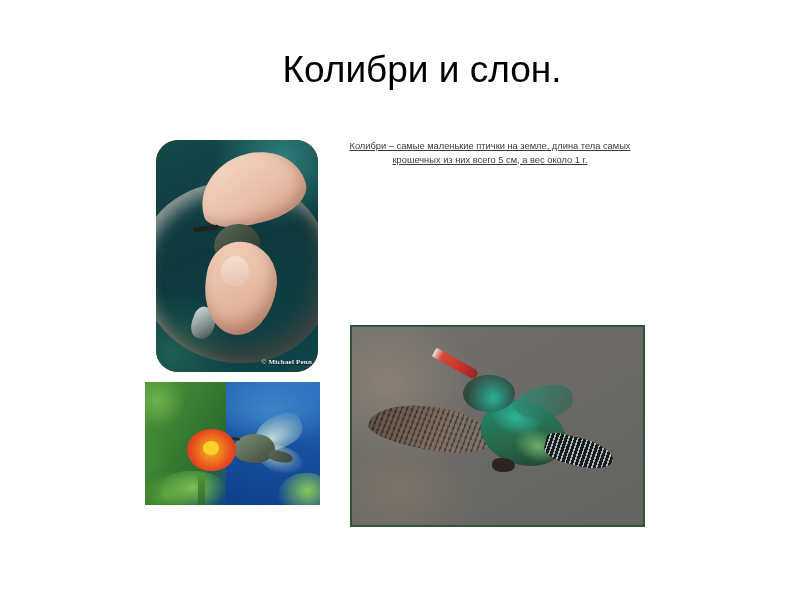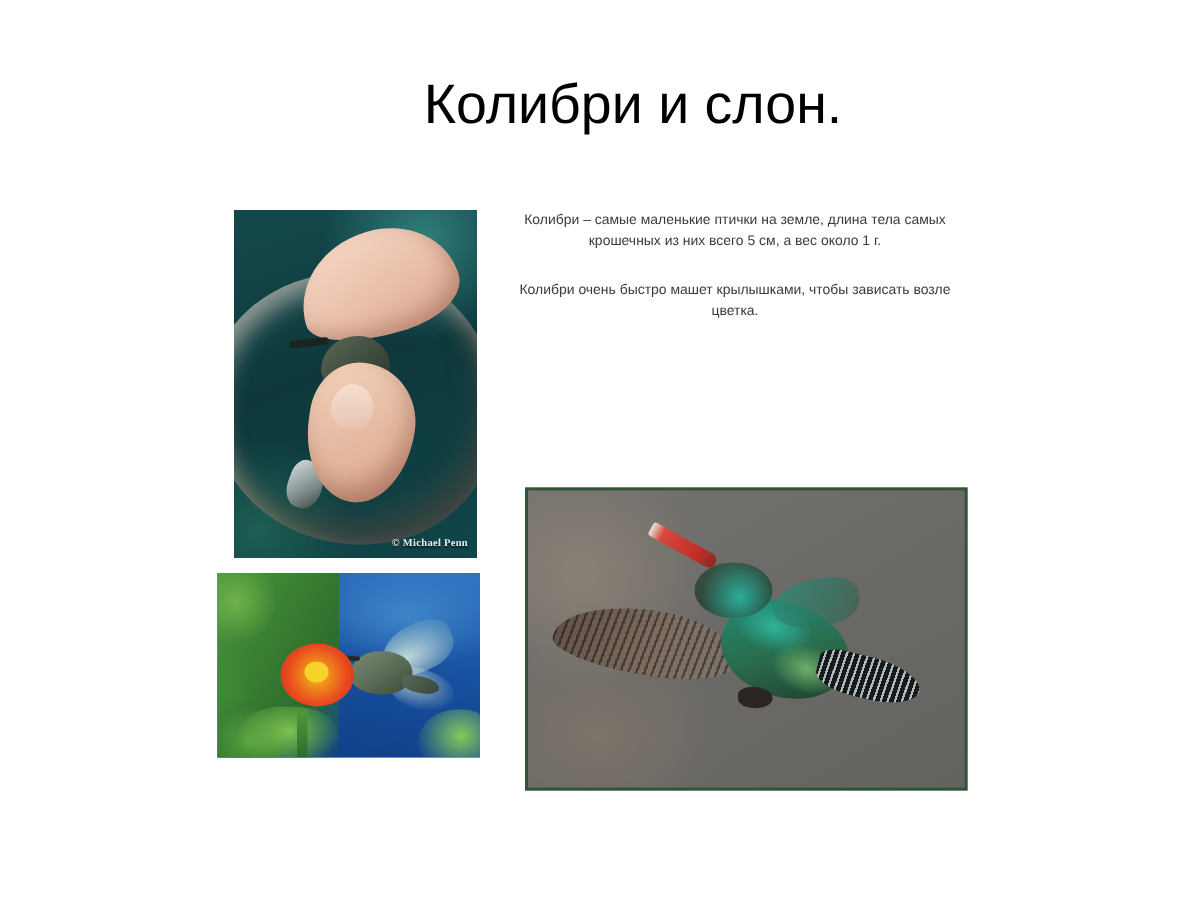"Колибри – самые маленькие птички" .body-para { text-decoration: none -> underline }
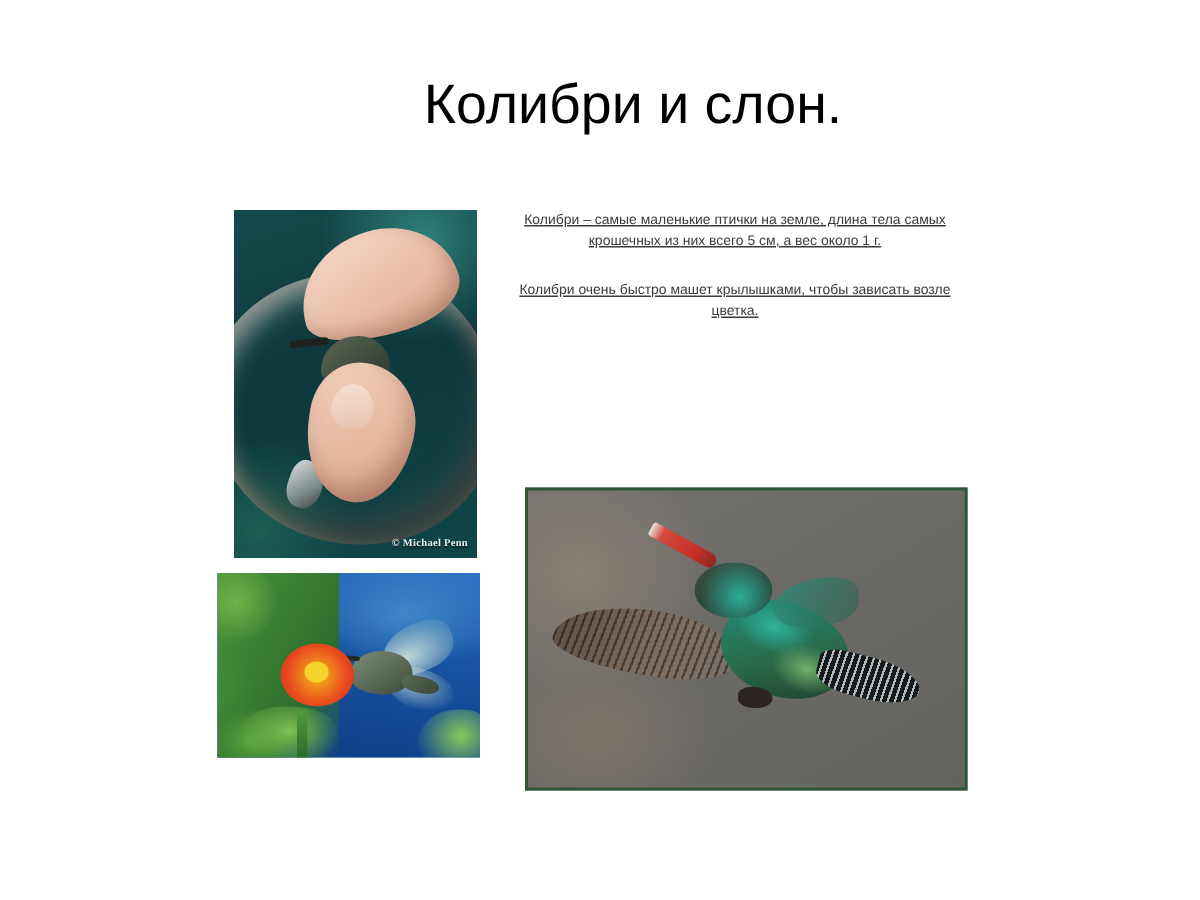"Колибри очень быстро машет крылышками," p.body-para { html: <p>Колибри очень быстро машет крылышками, чтобы зависать возле цветка.</p> -> none }
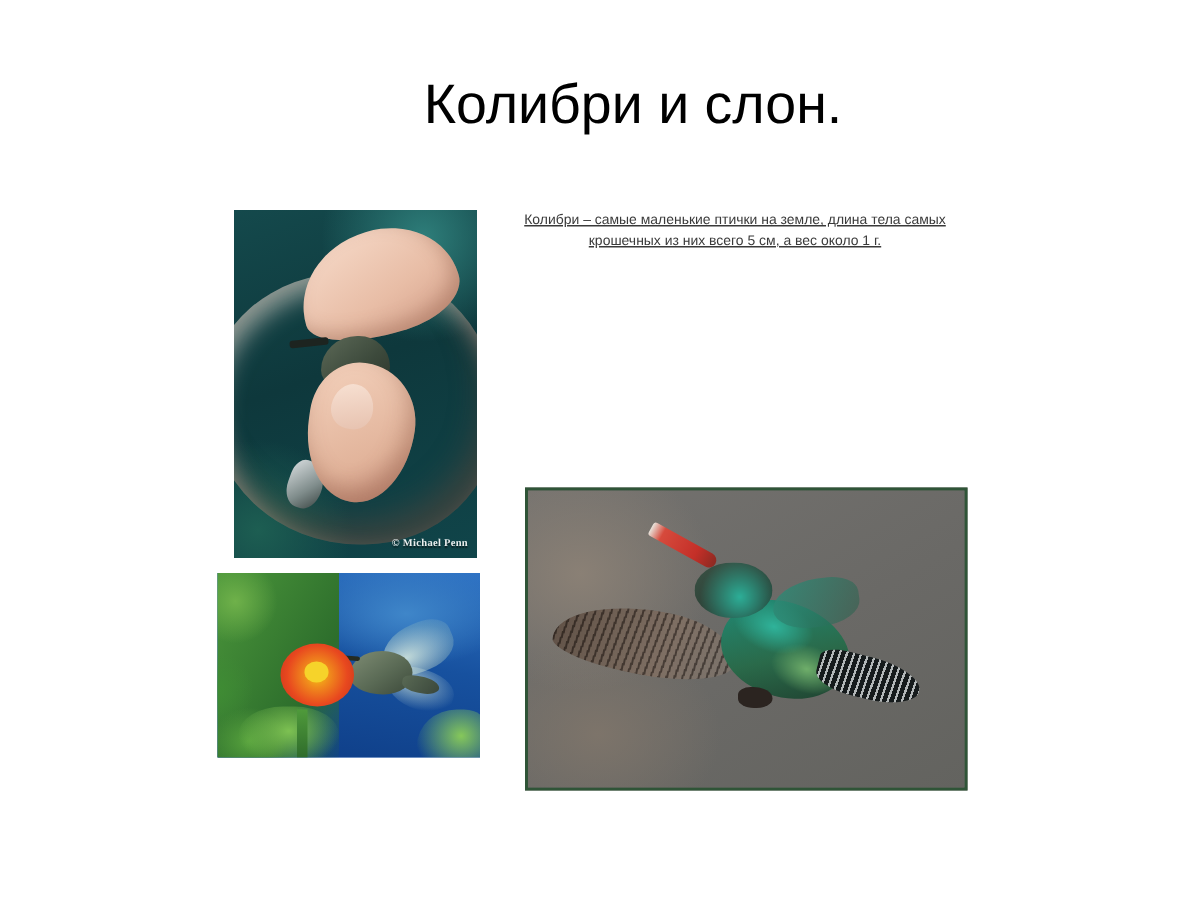"© Michael Penn" #photo-hand { border-radius: none -> 22px }
